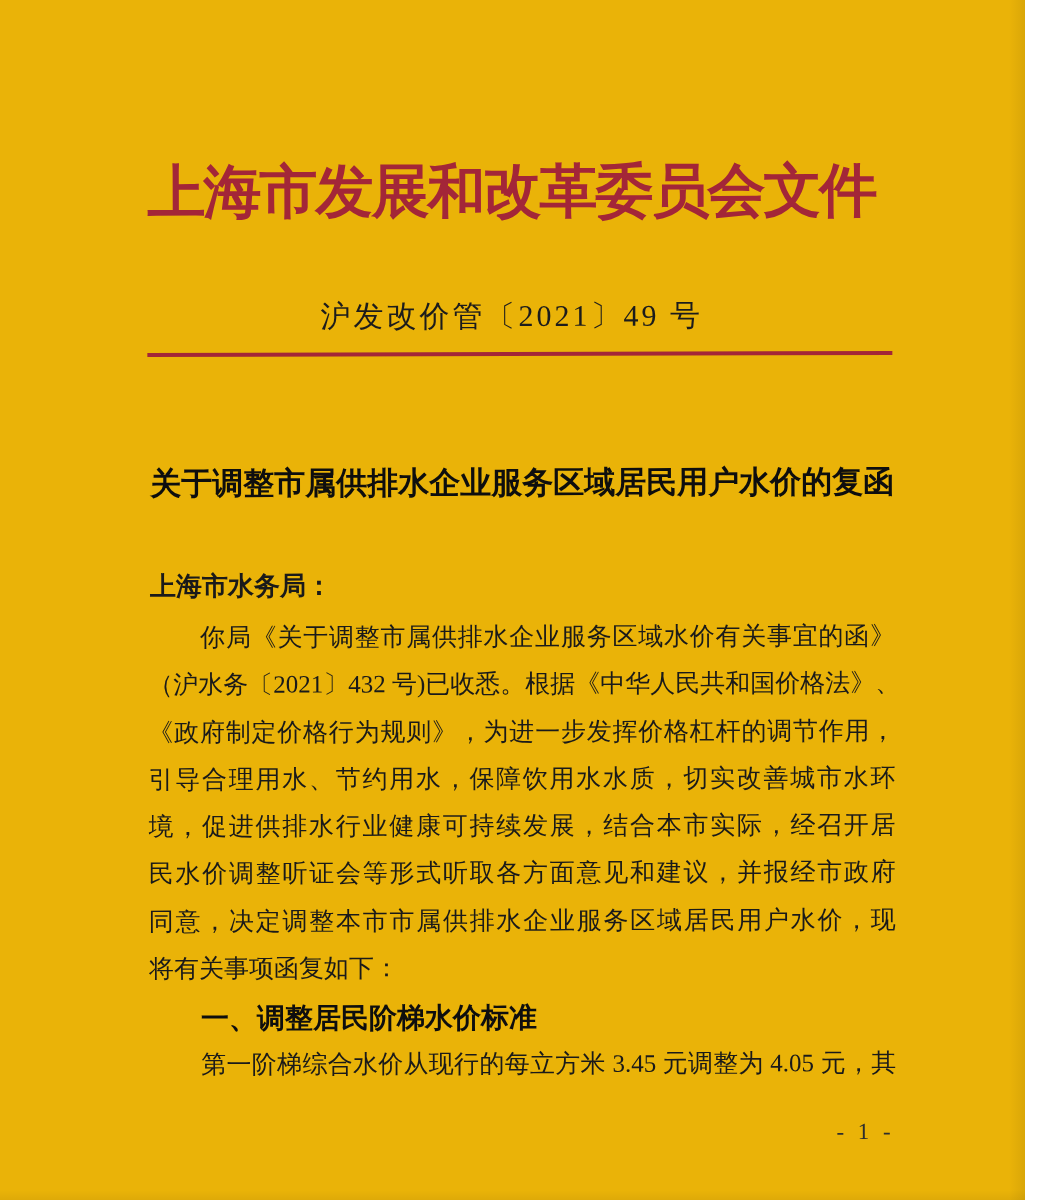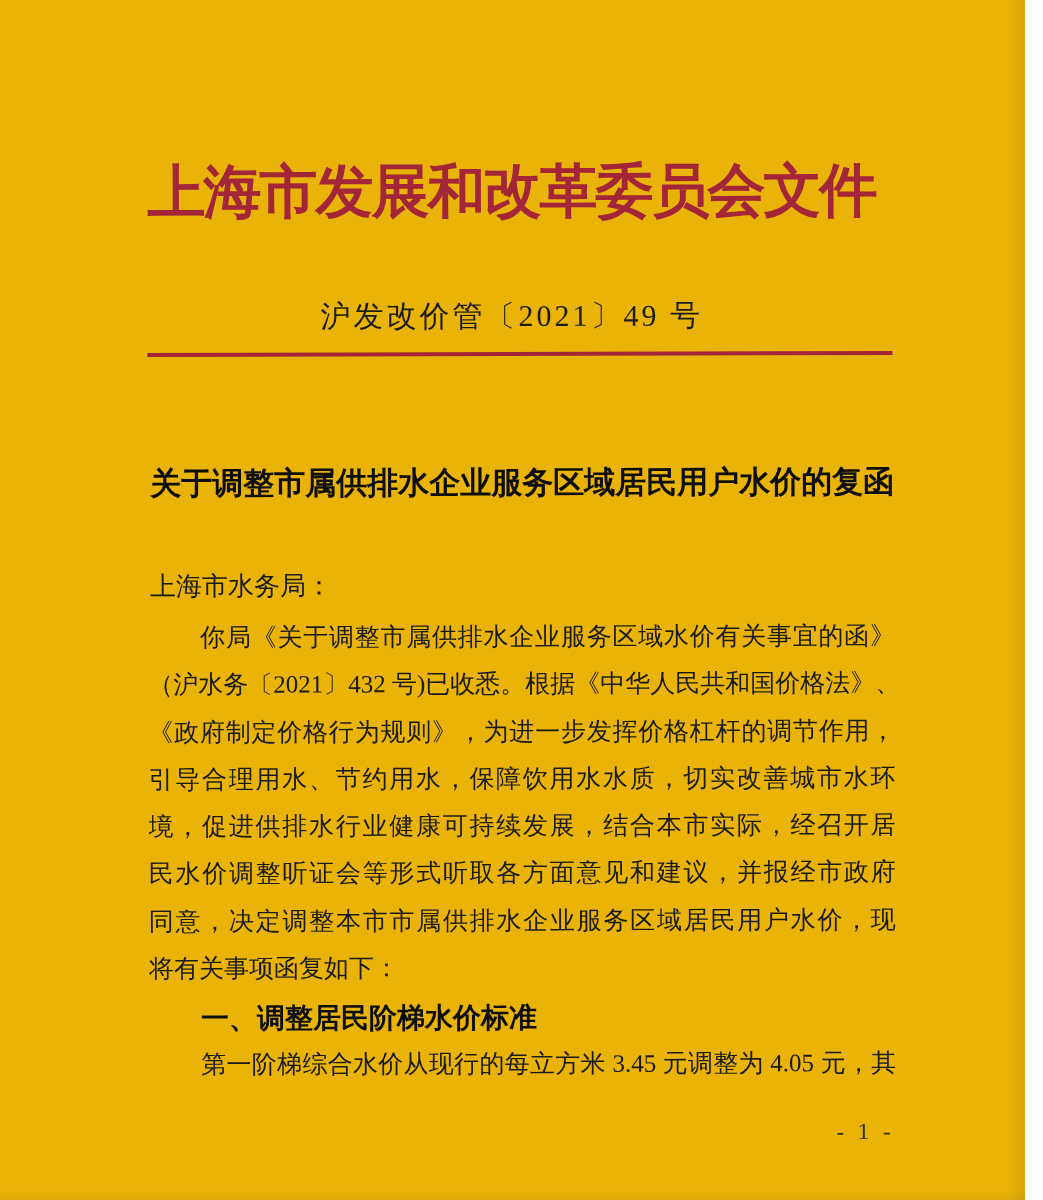"上海市水务局：" .addressee { font-weight: none -> bold }
